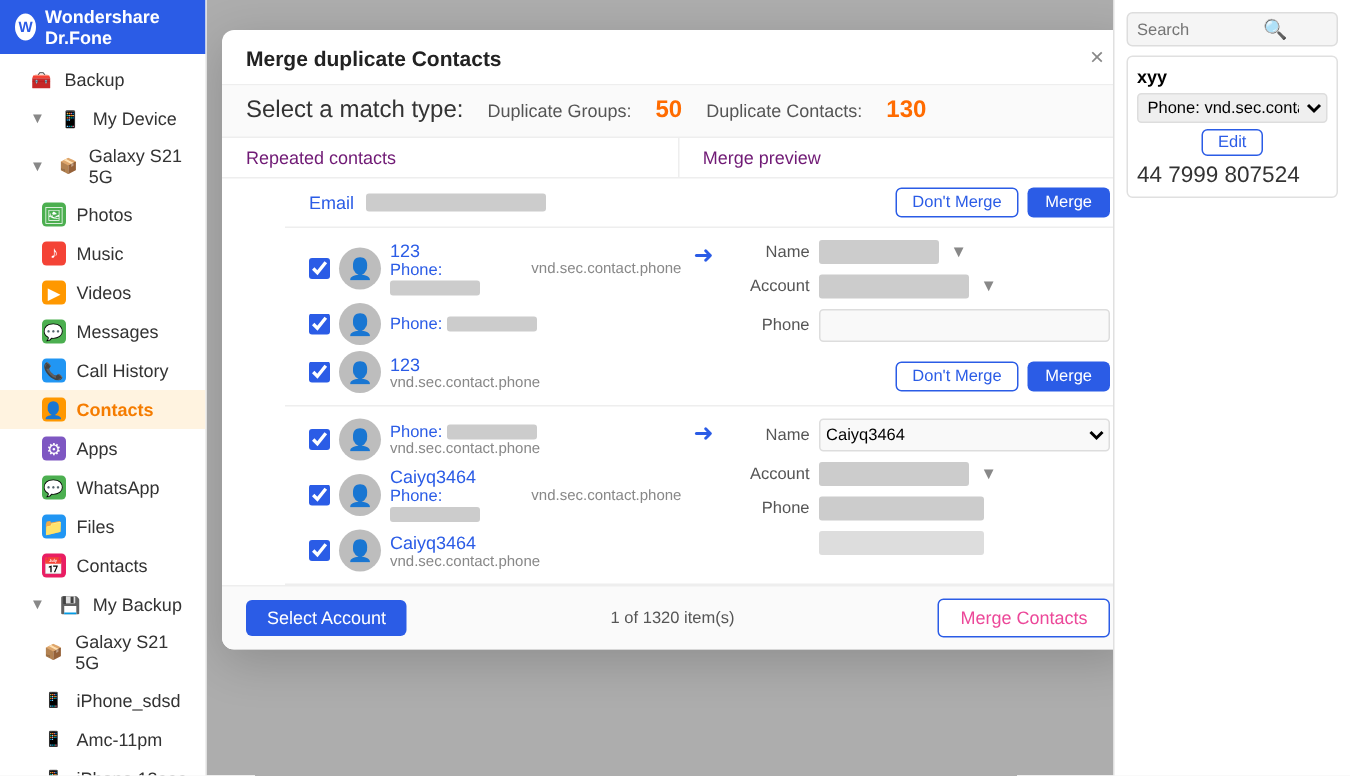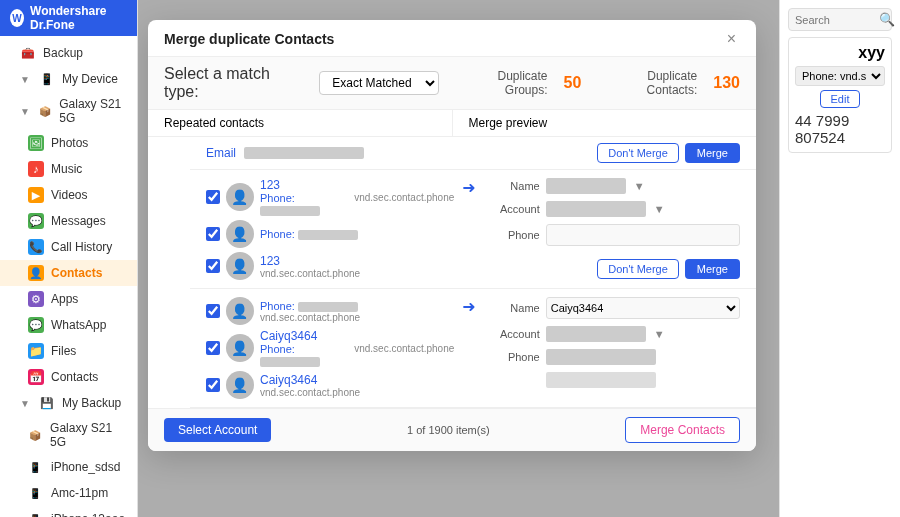"Search" .right-panel { width: 121px -> 158px }
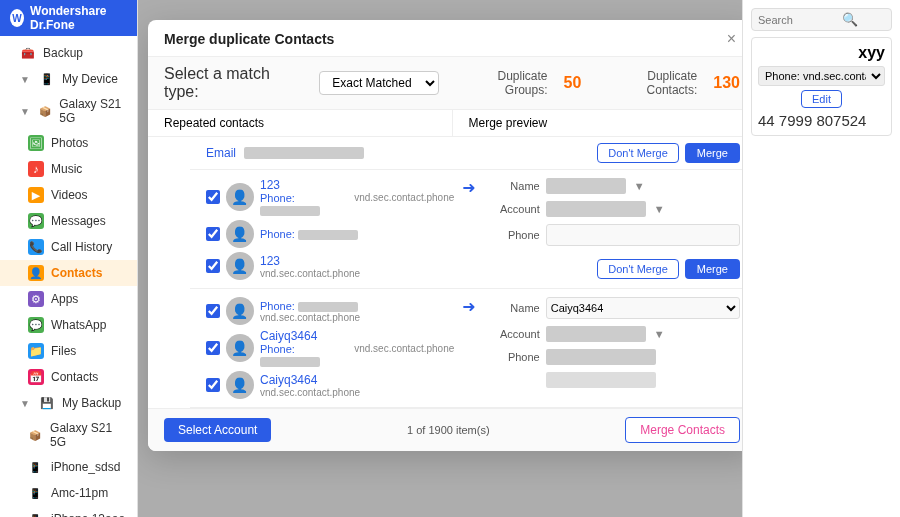"xyy" .contact-name { font-size: 16px -> 12px; text-align: right -> none }
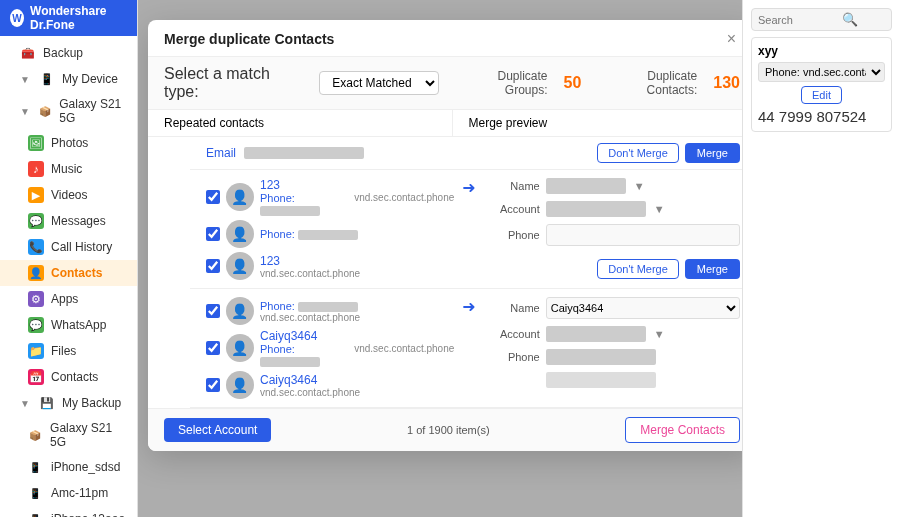"Exact Matched" select.match-select { html: <select> <option>Exact Matched</option> <option>Fuzzy Matched</option> </select> -> none }
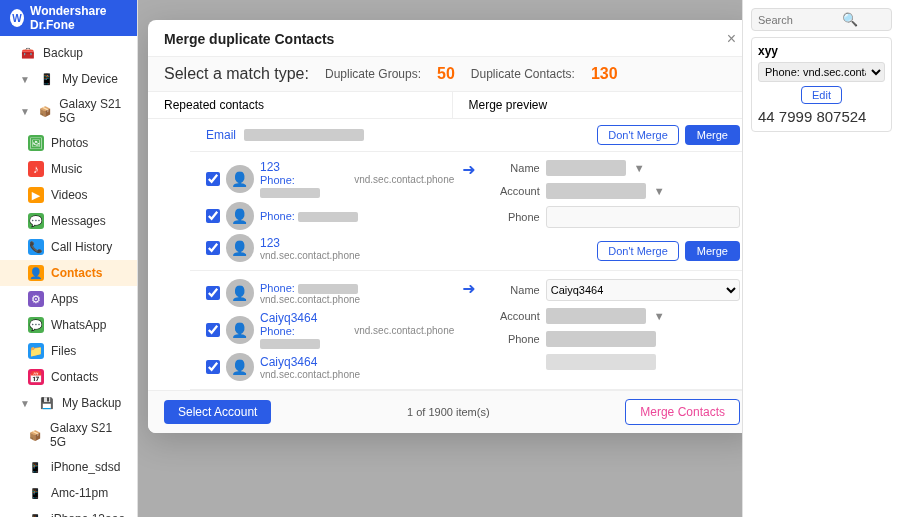"Repeated contacts" .col-header { color: #000000 -> #701a75 }
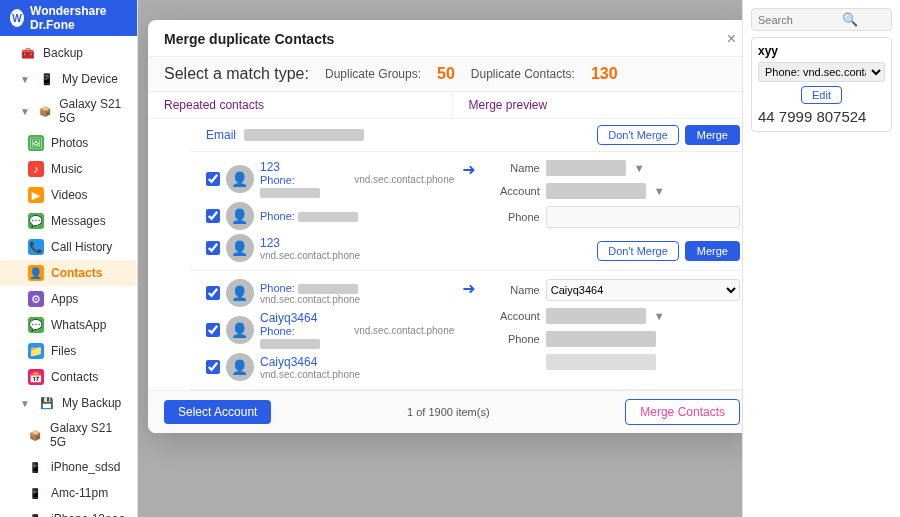"1 of 1900 item(s)" span.pagination { text: 1900 -> 1320 }
